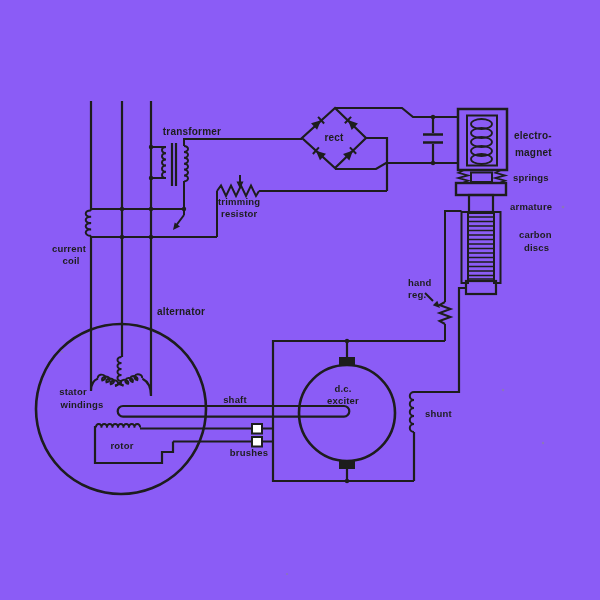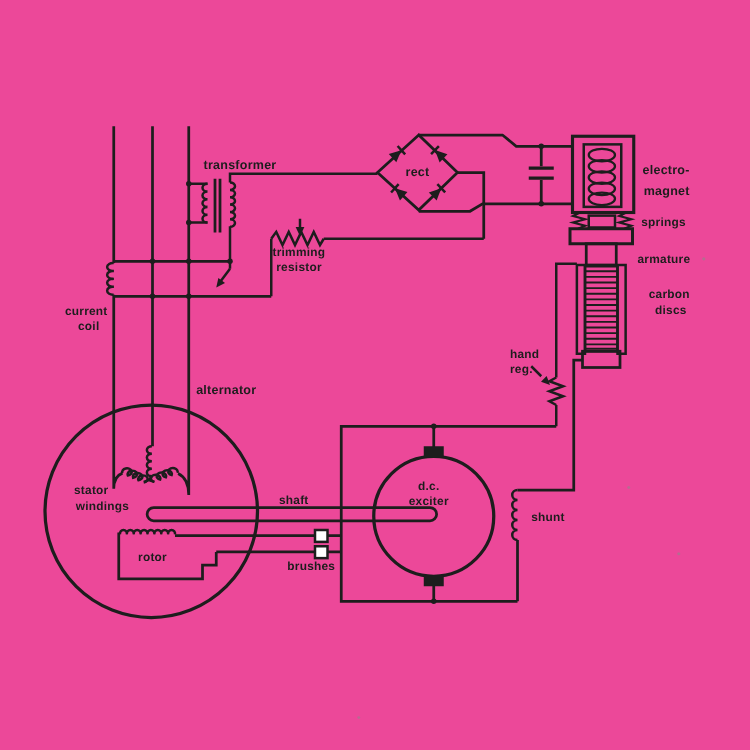"transformer" .stage { background: #ec4899 -> #8b5cf6 }
